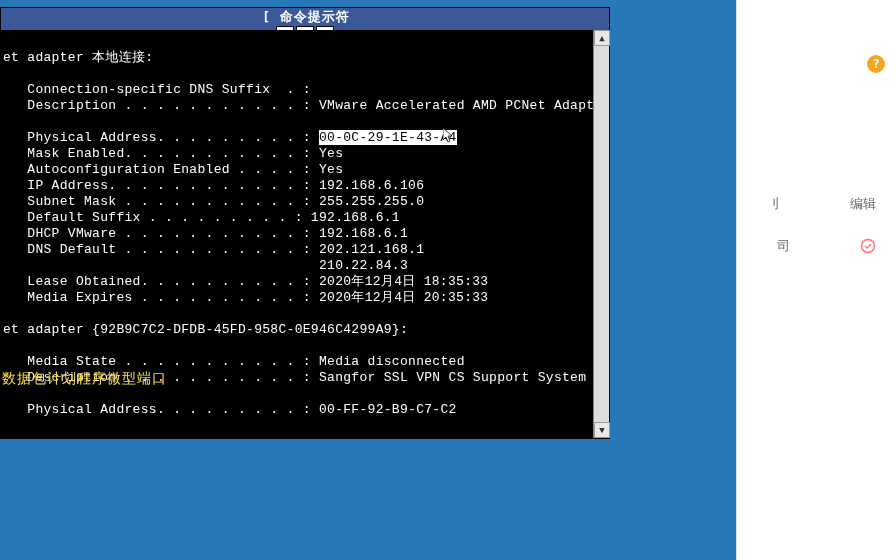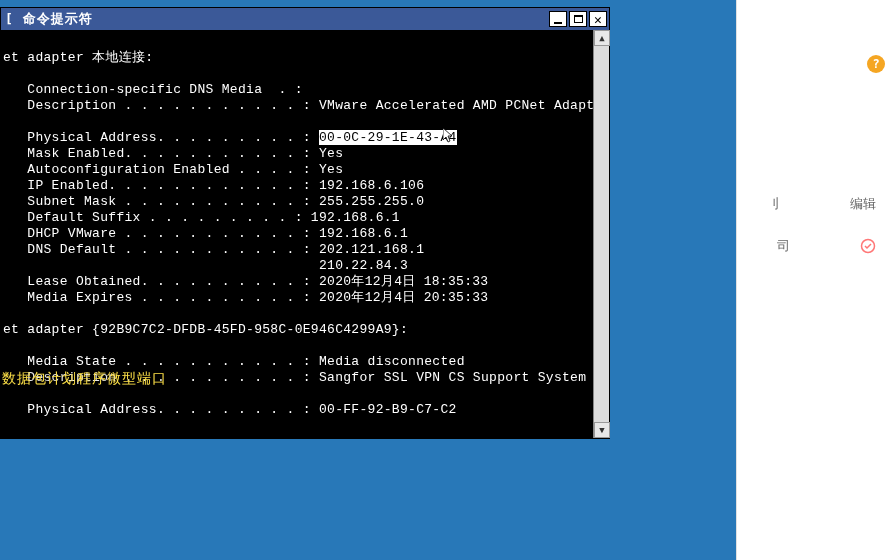"[ 命令提示符" .titlebar { flex-direction: none -> column }
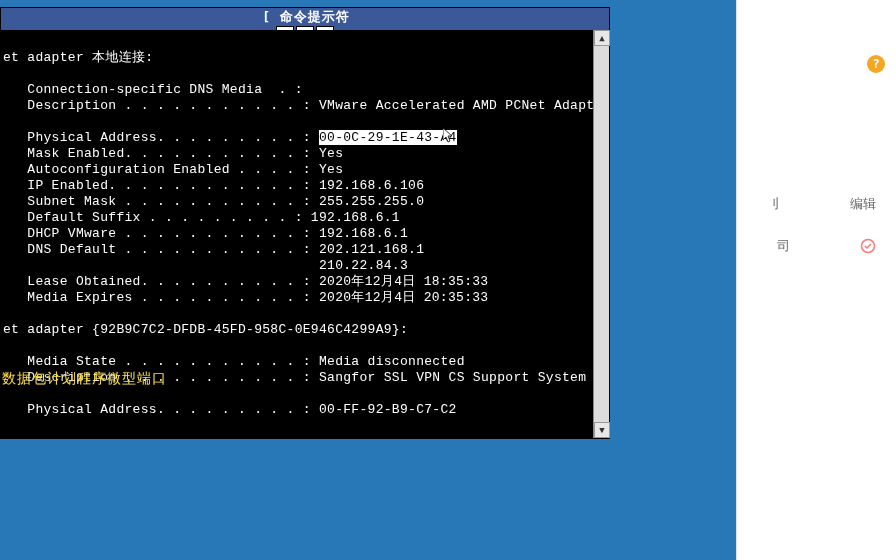"Connection-specific DNS Media . :" span { text: Media -> Suffix }
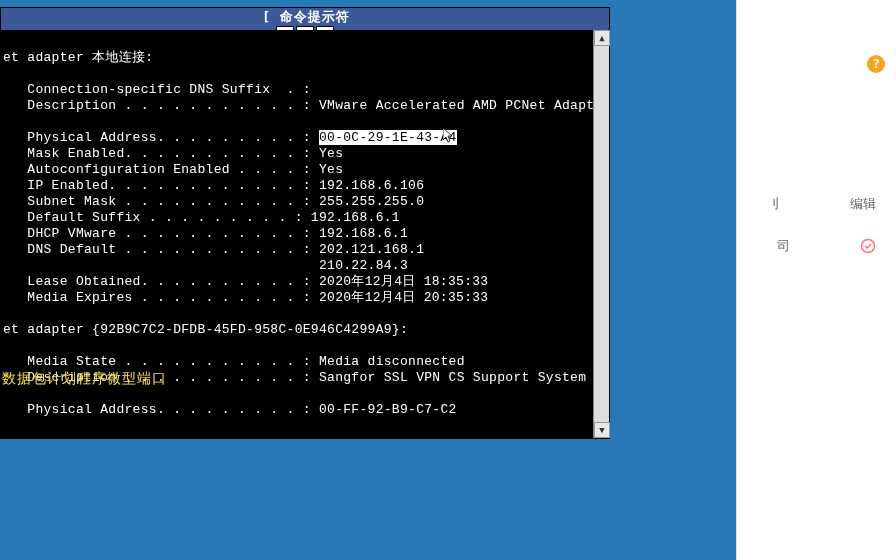"IP Enabled. . . ." span { text: Enabled -> Address }
